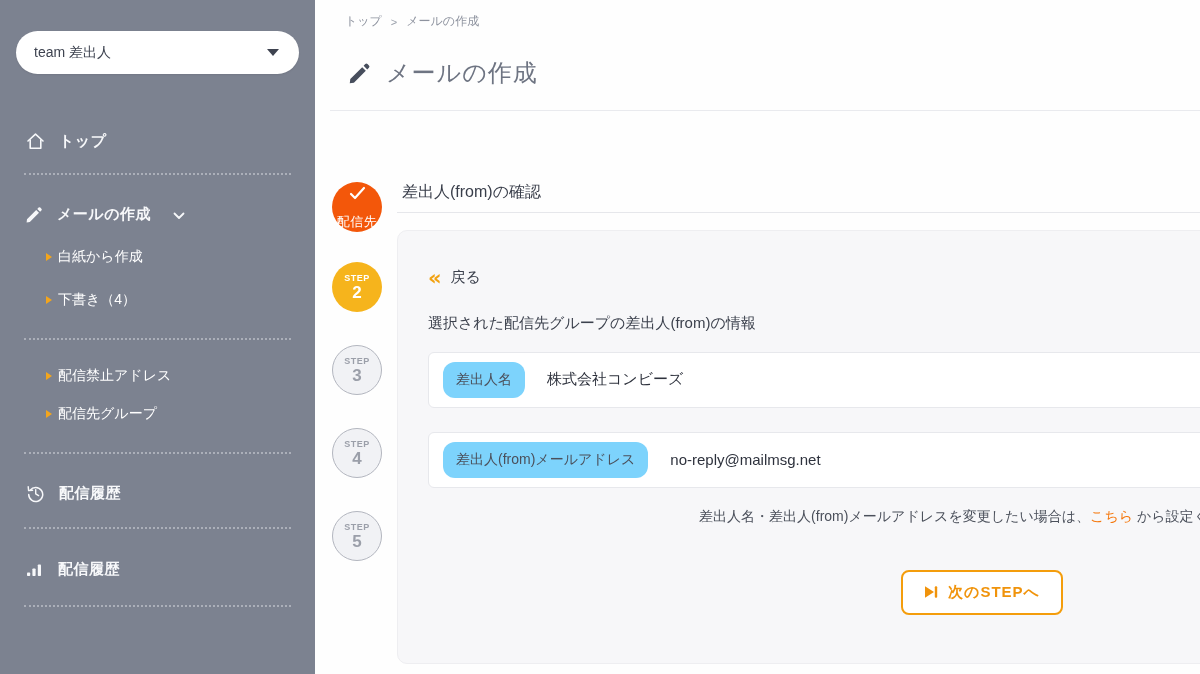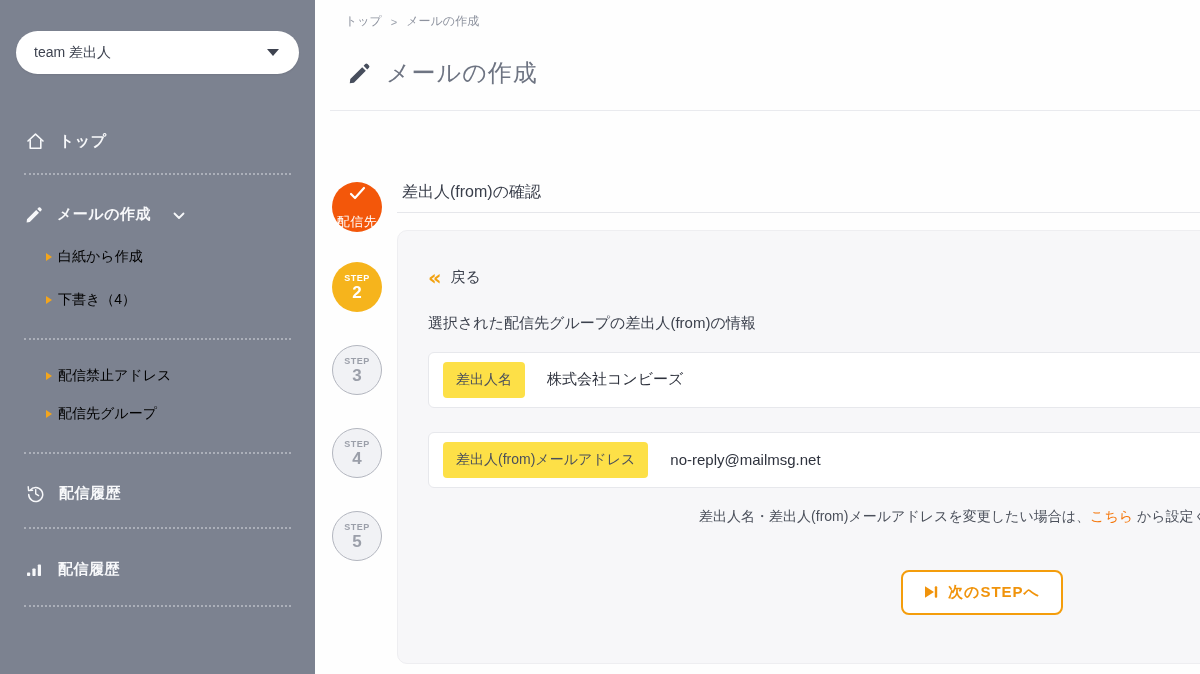"白紙から作成" .sub-item { color: #000000 -> #ffffff }
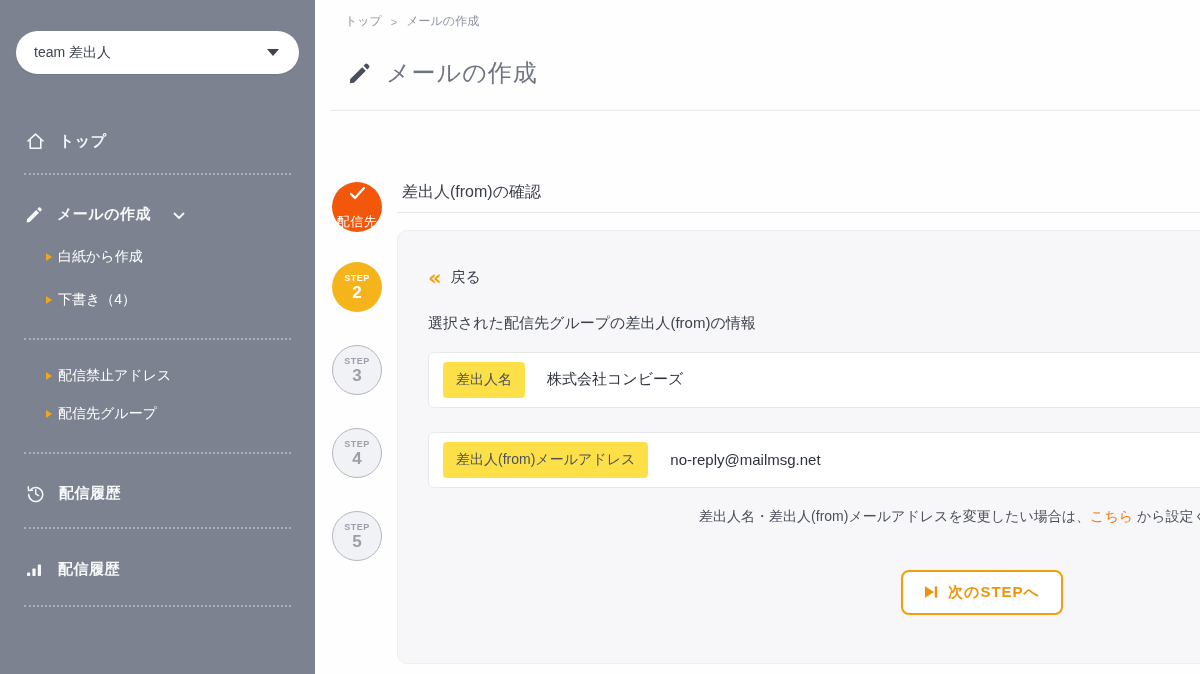"差出人名" .field-label { background: #fde047 -> #7dd3fc; border-radius: 4px -> 12px }
